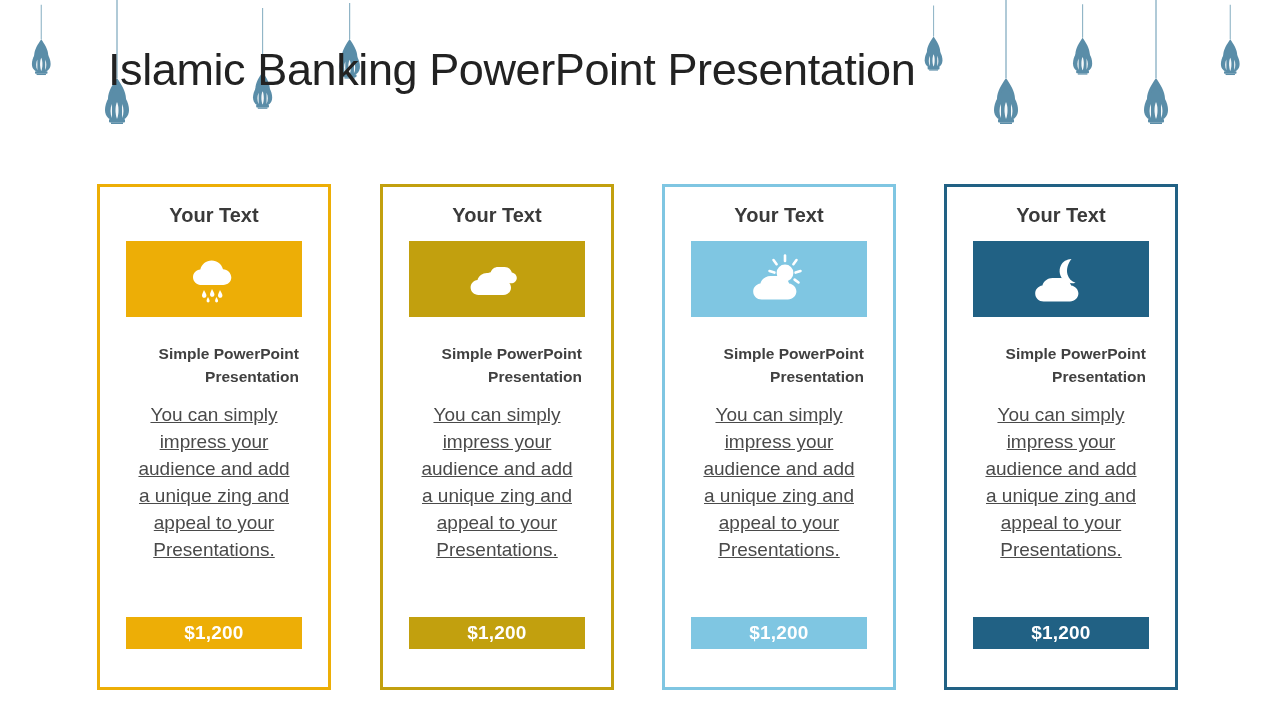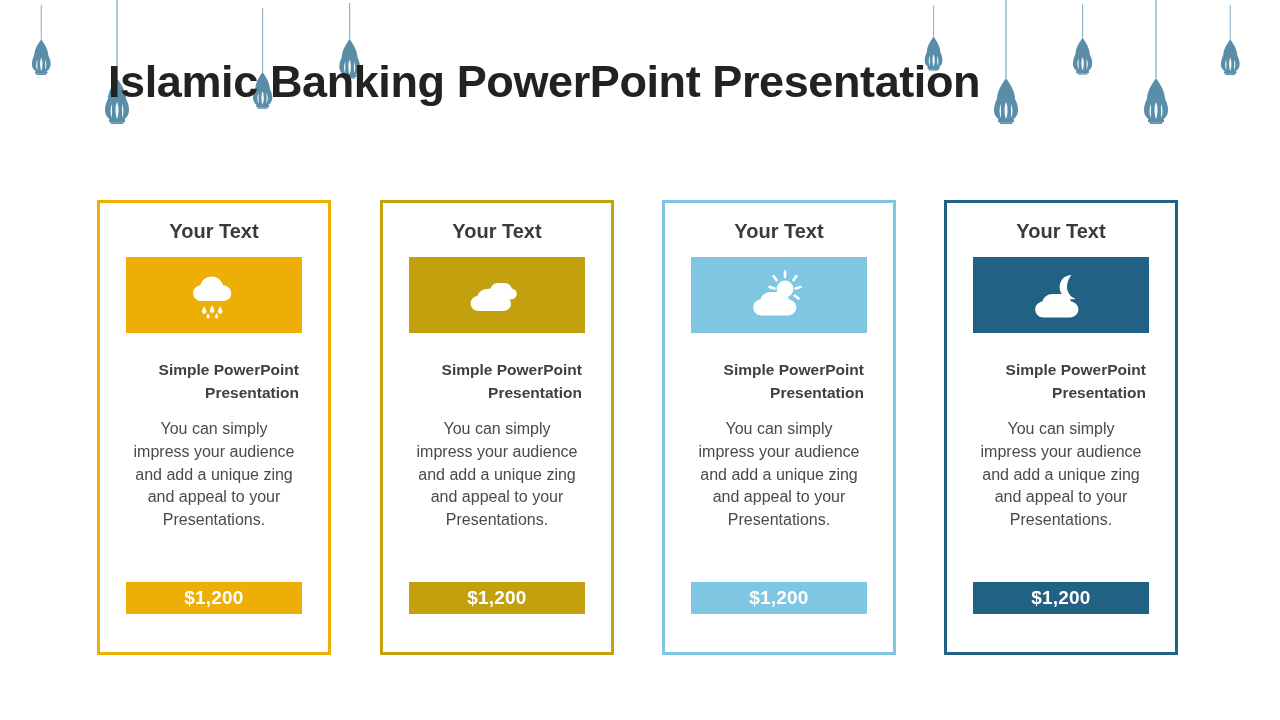"Islamic Banking PowerPoint Presentation" #page-title { font-weight: bold -> normal; top: 56px -> 44px }
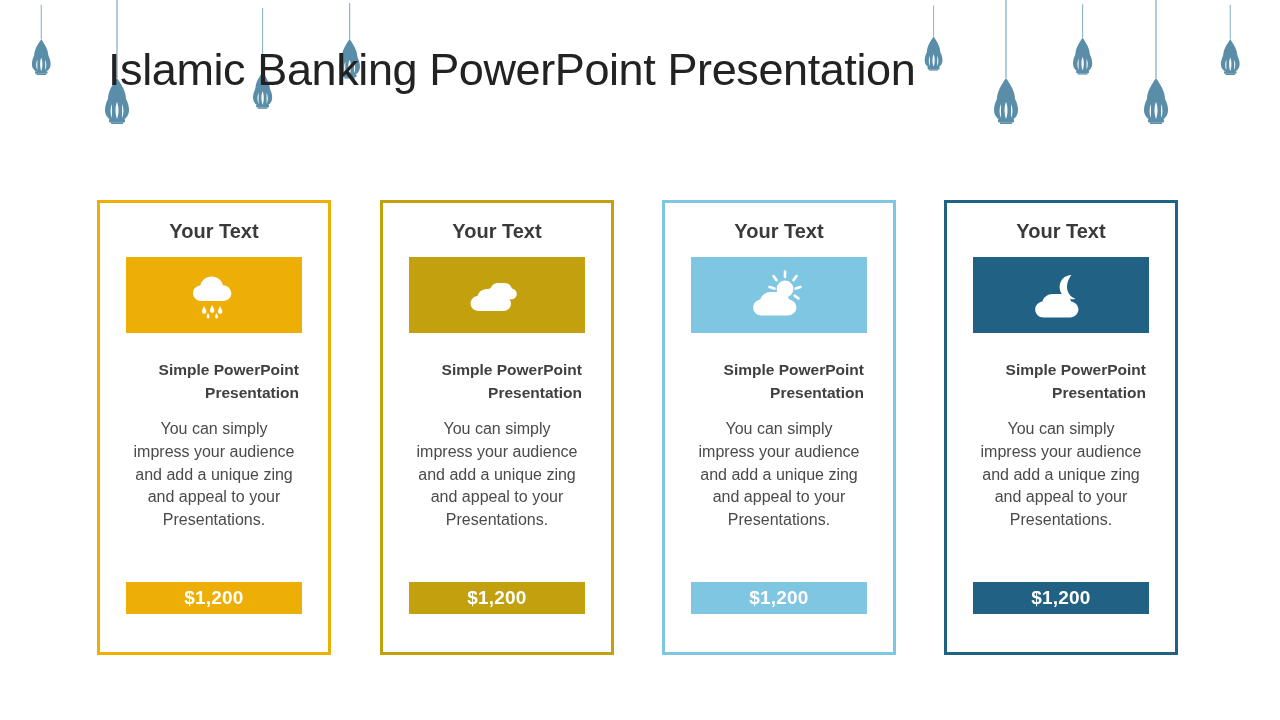"Your Text" .card { height: 455px -> 506px; margin-top: 16px -> none }
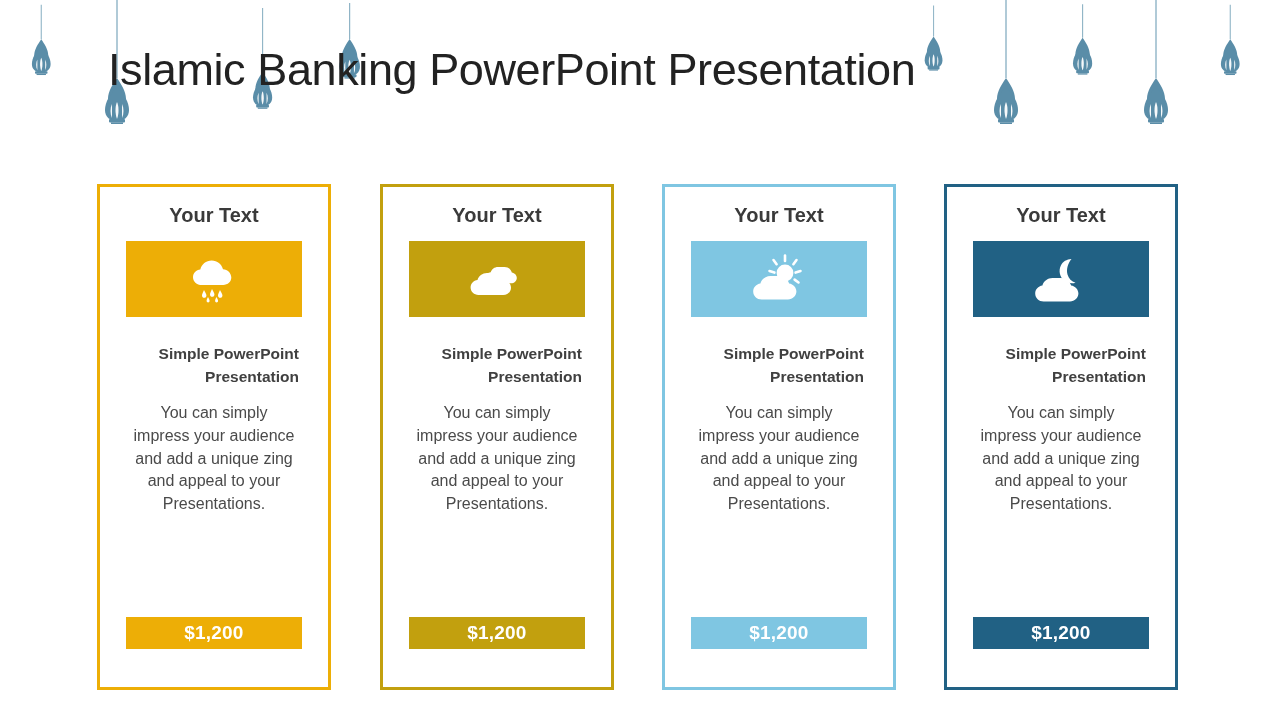"You can simply impress your" .card-body { font-size: 16px -> 19px; text-decoration: none -> underline }
